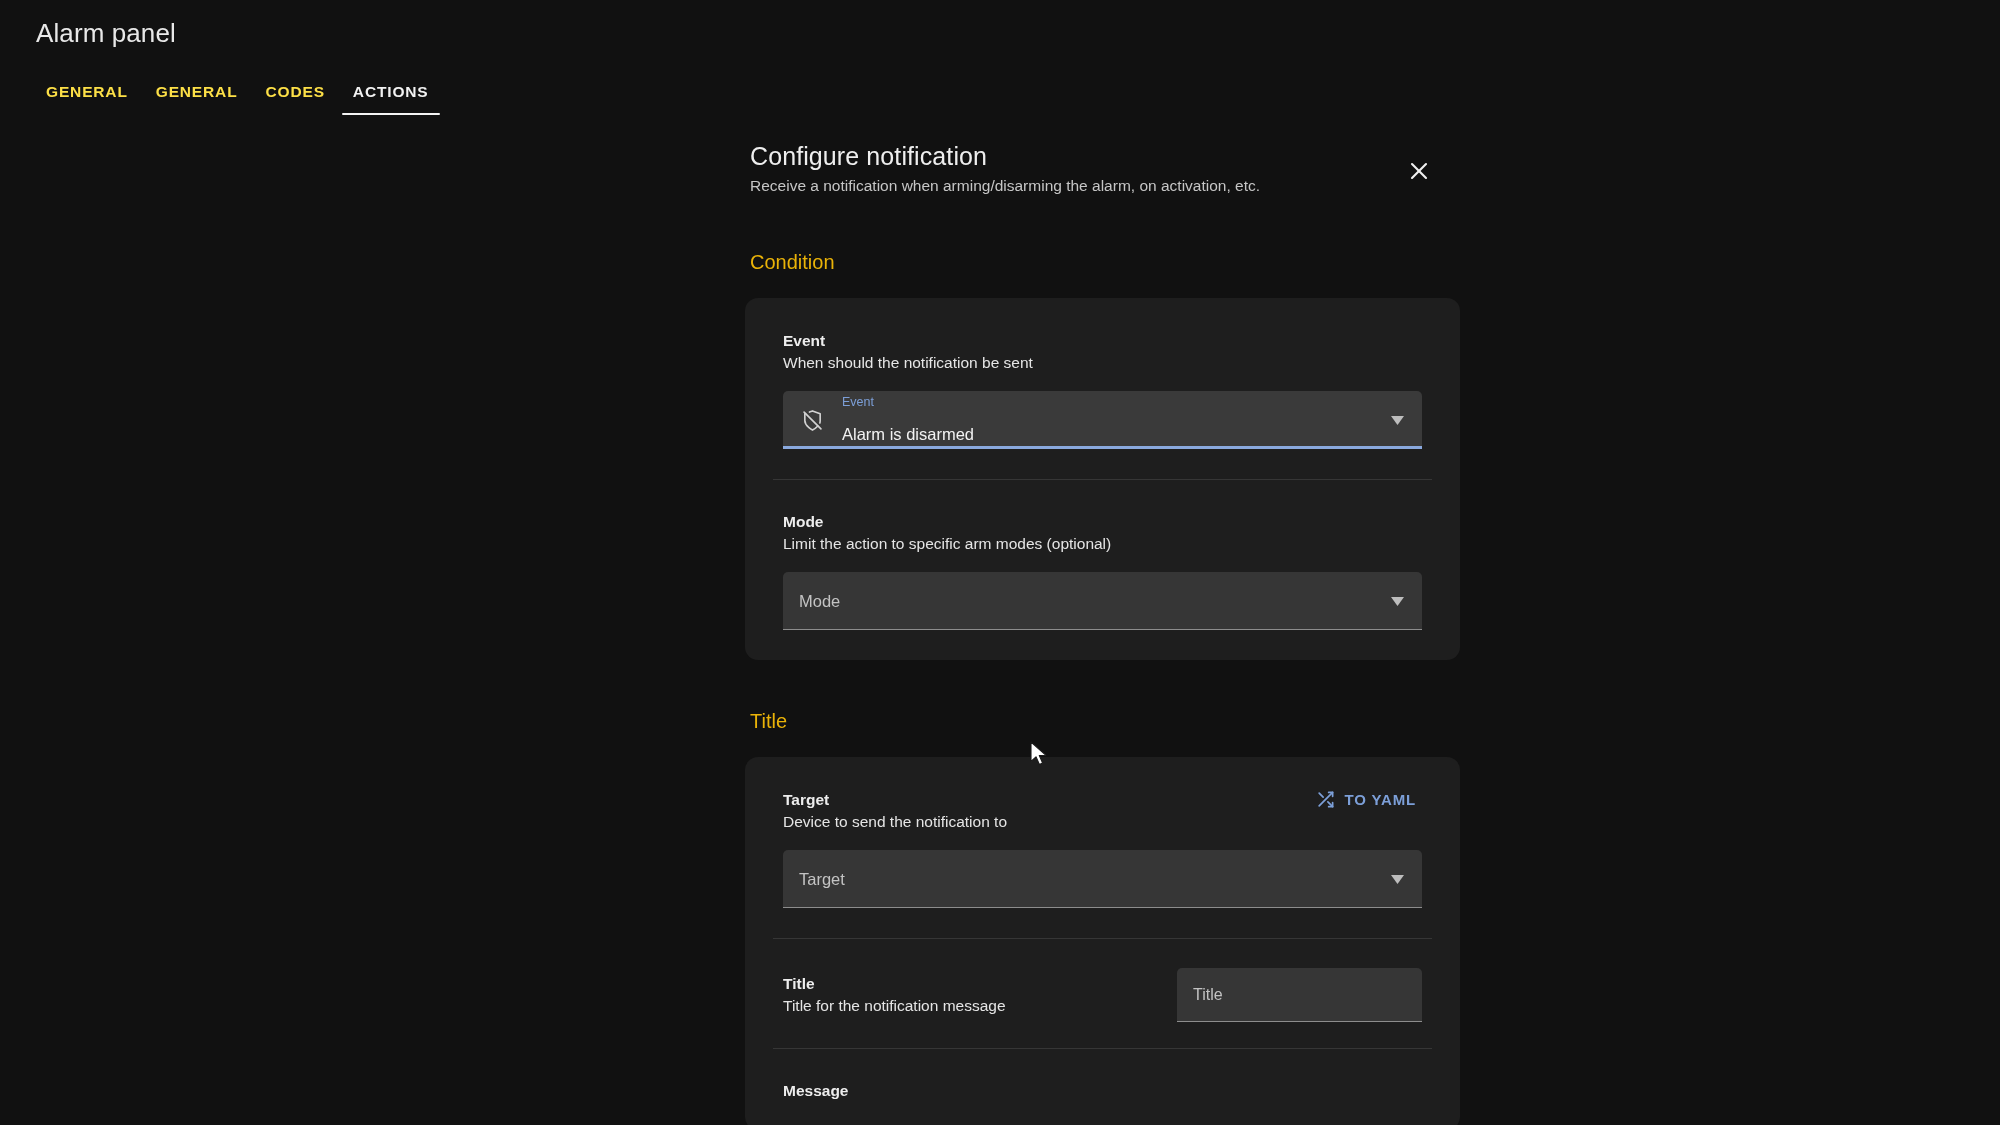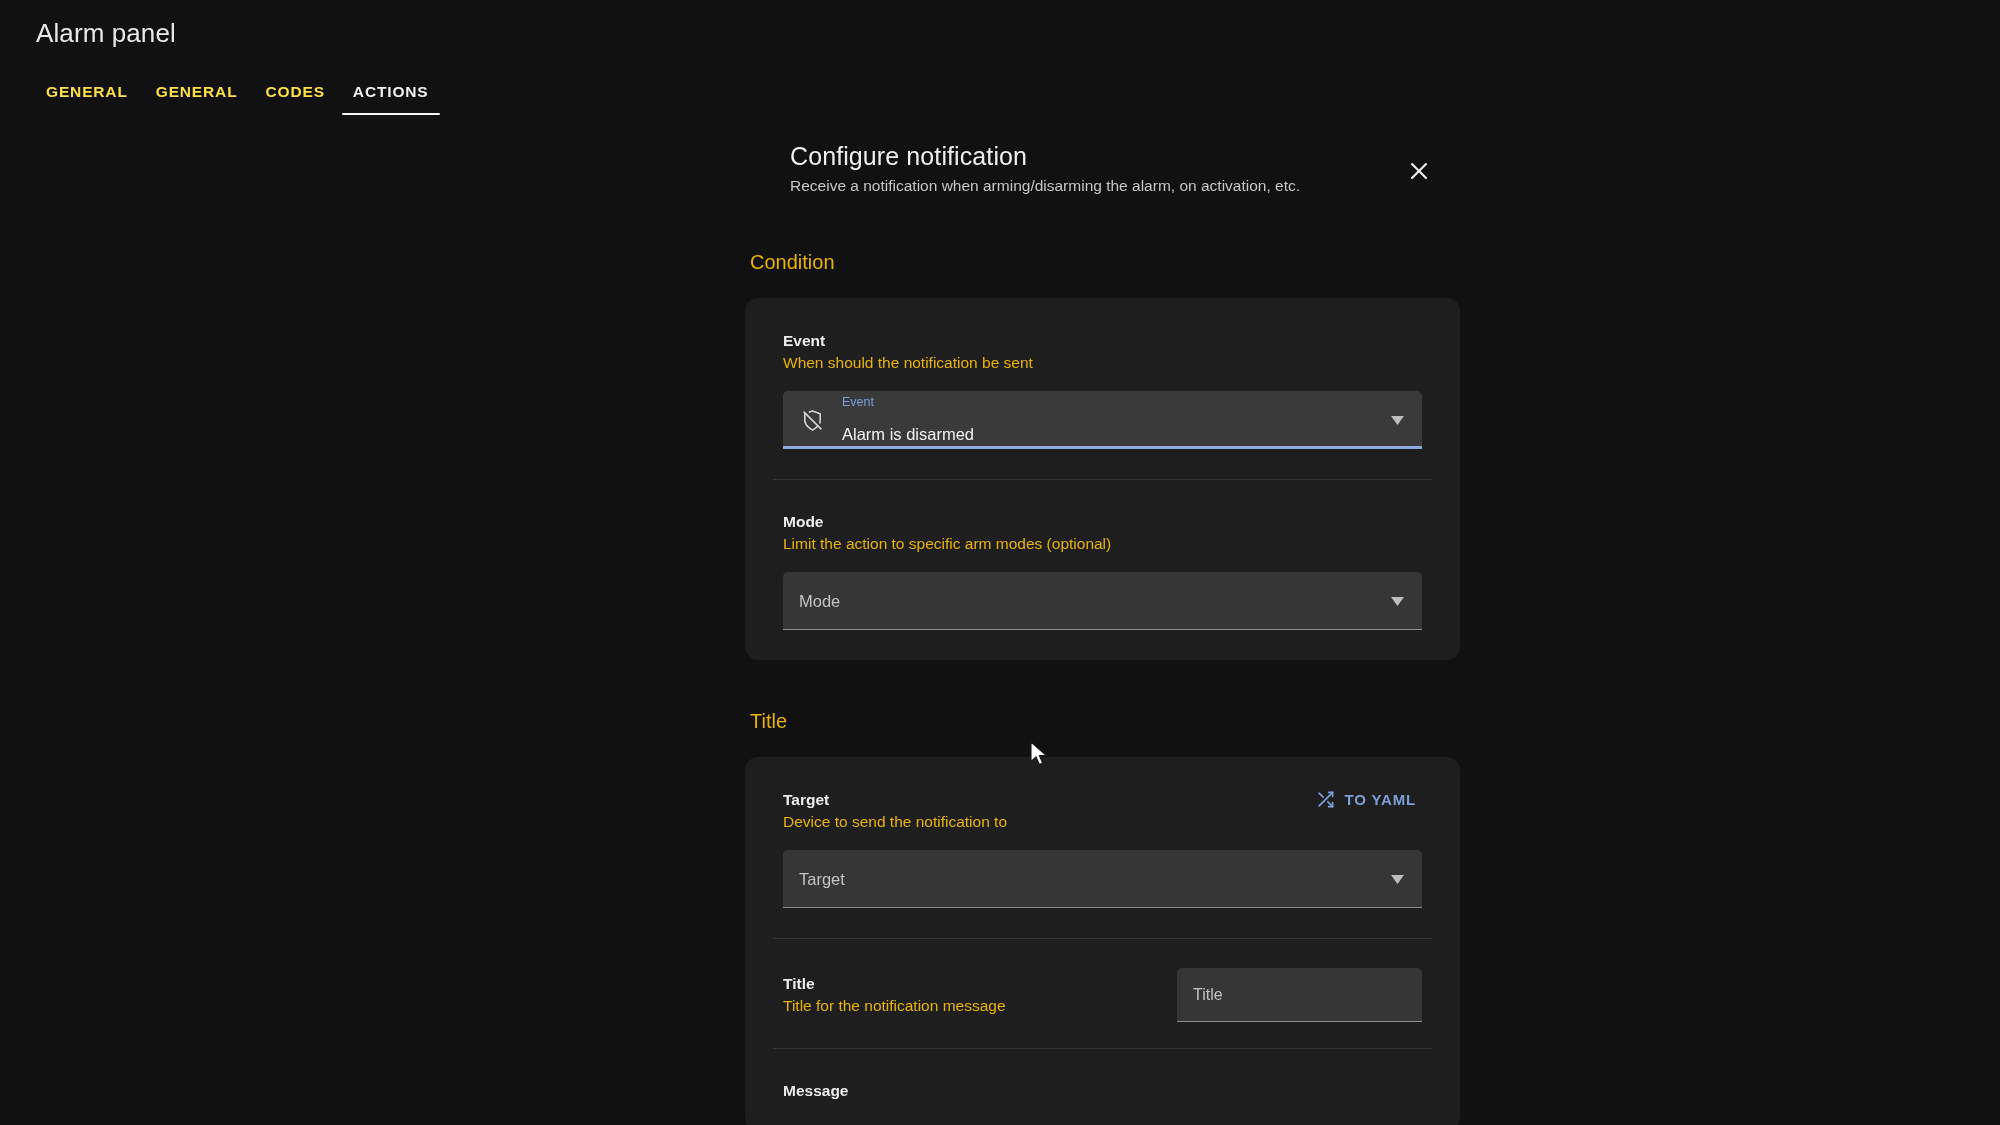"Configure notification" .dialog-head { margin-left: 40px -> none }
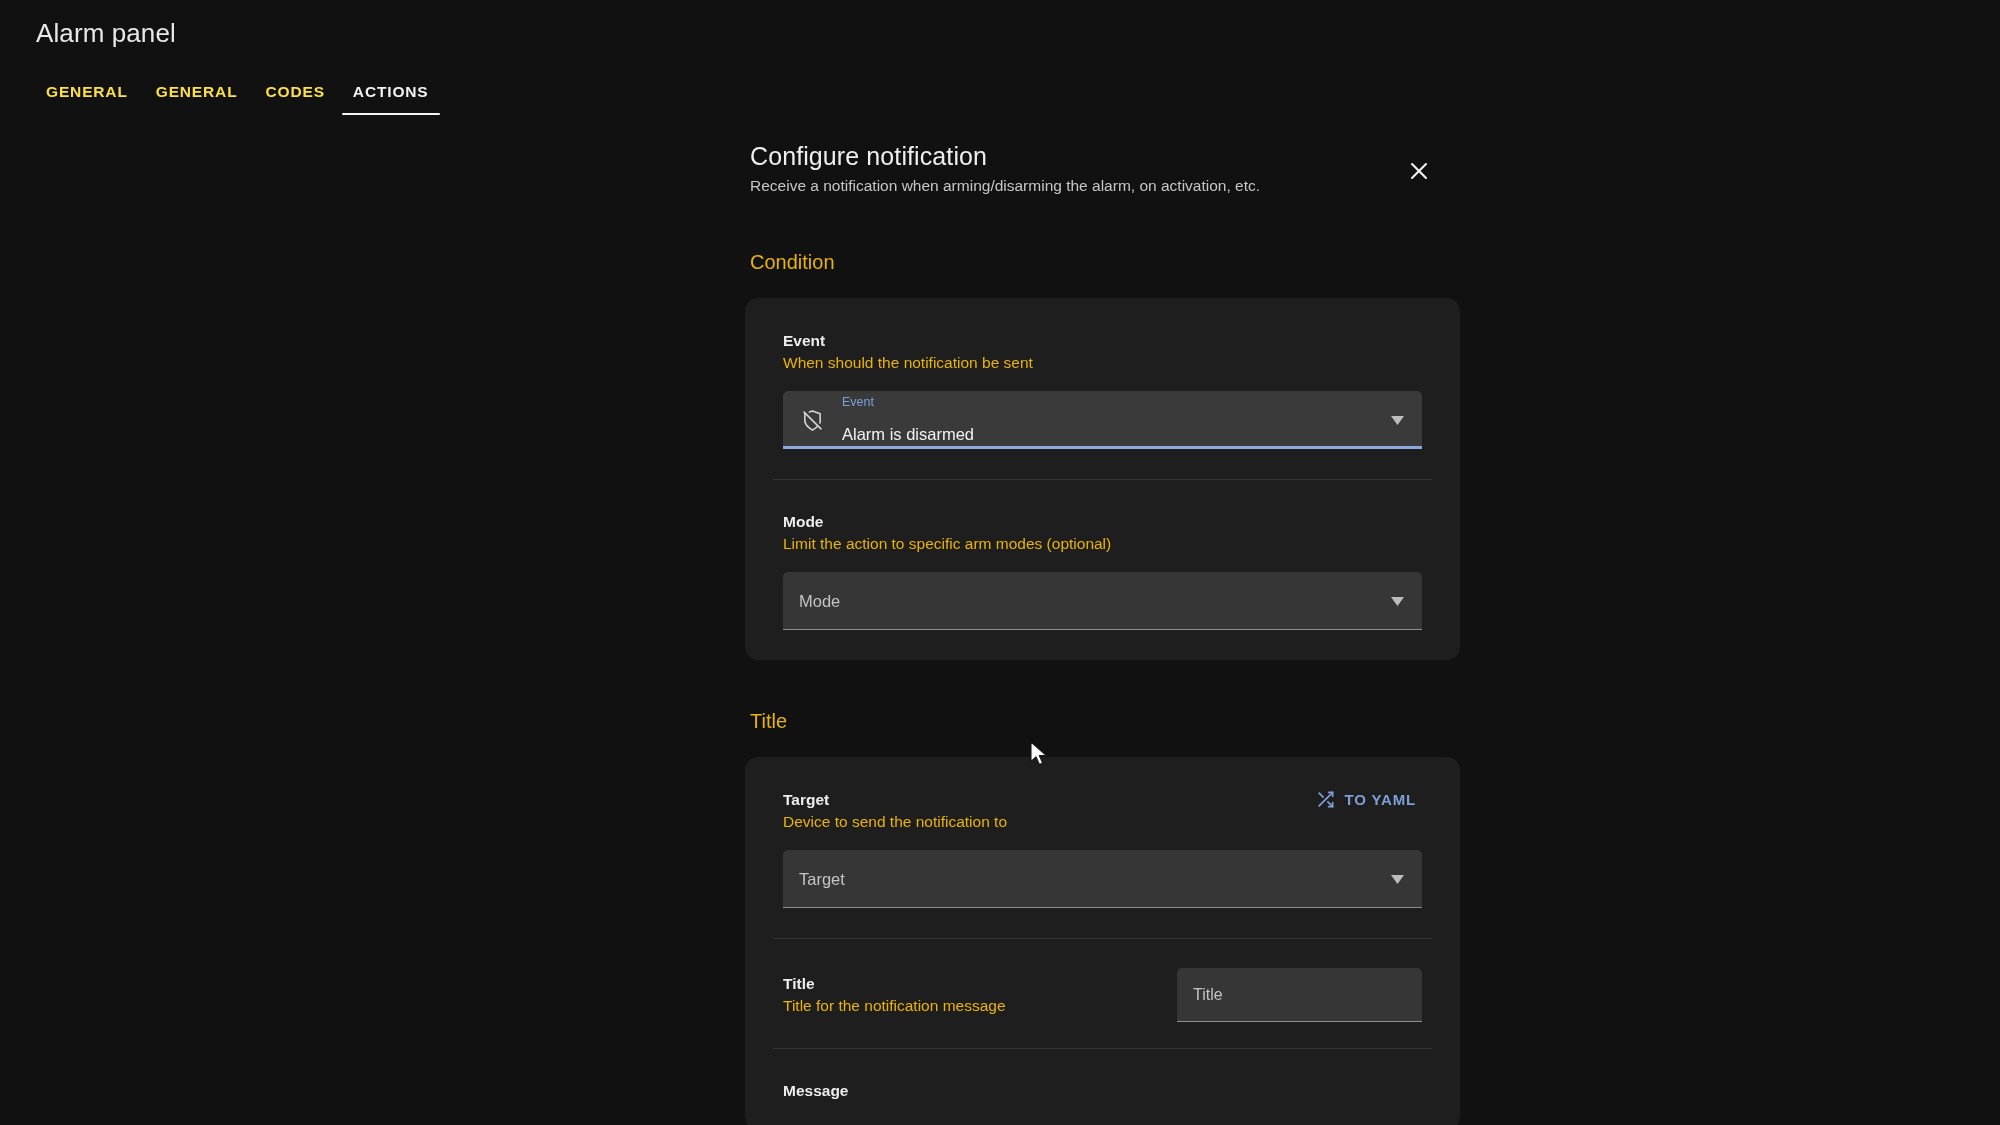"When should the notification be" .row-desc { color: #eab308 -> #e5e5e5 }
